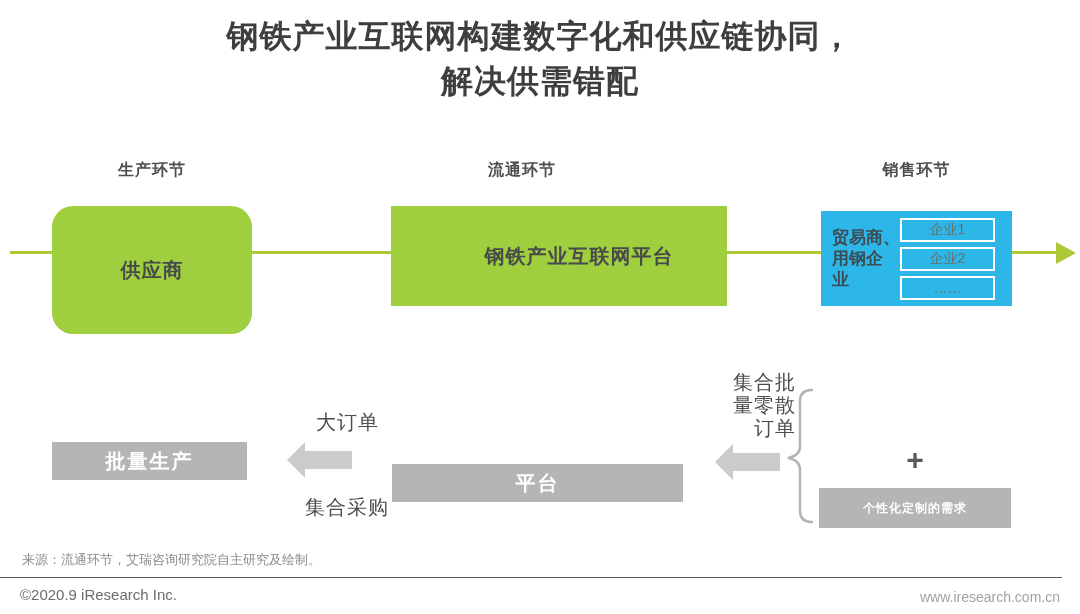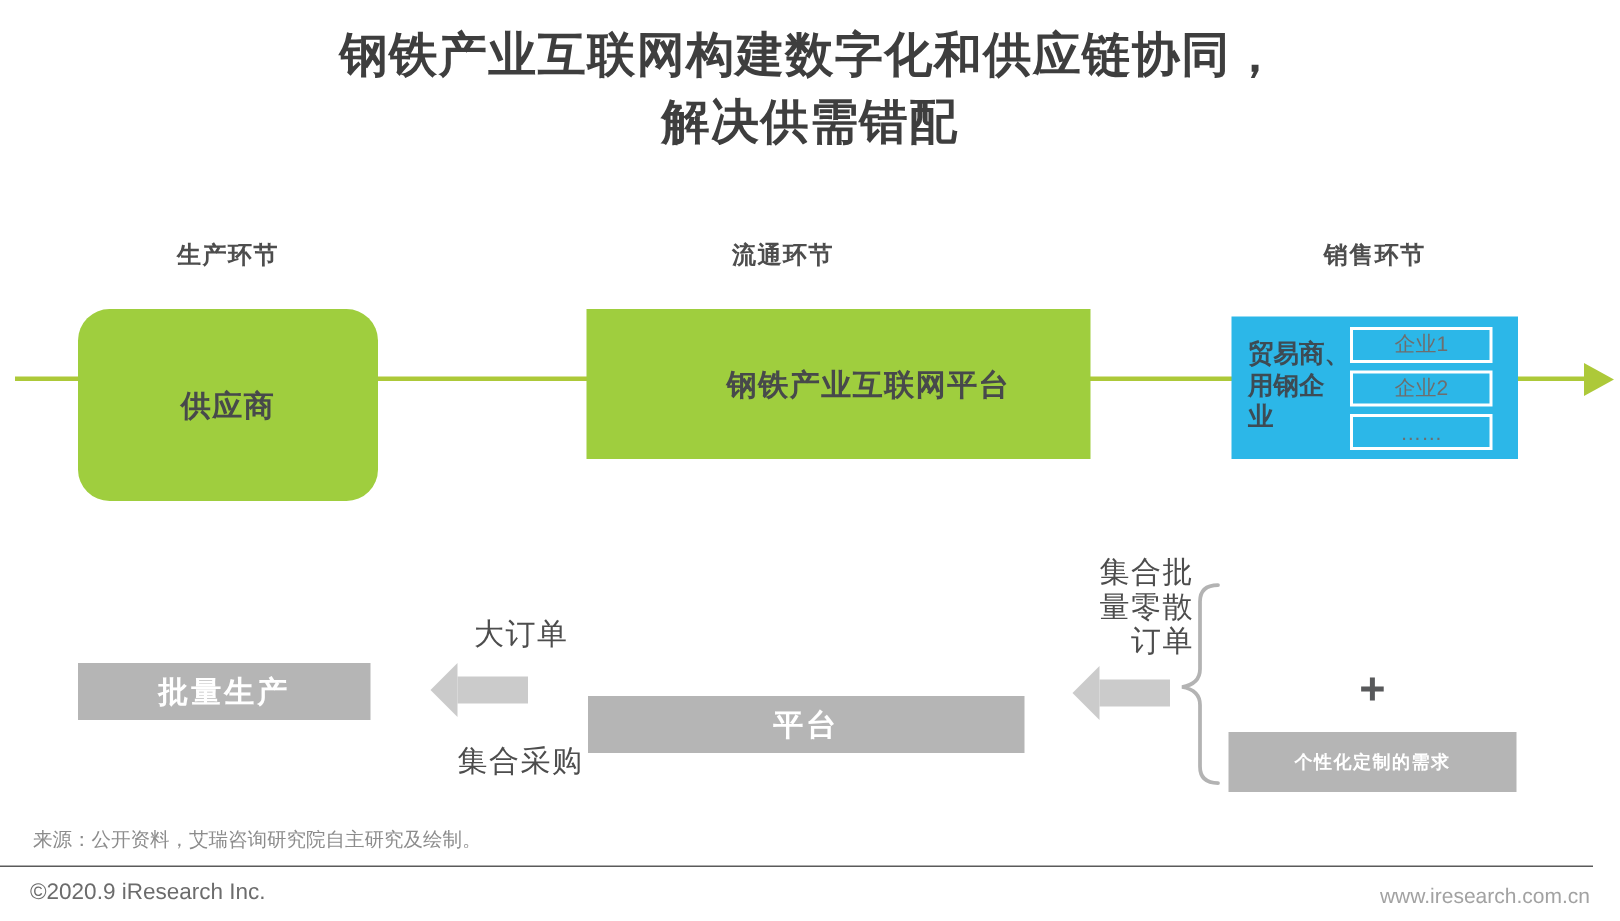"来源：公开资料，艾瑞咨询研究院自主研究及绘制。" div.abs { text: 公开资料 -> 流通环节 }
